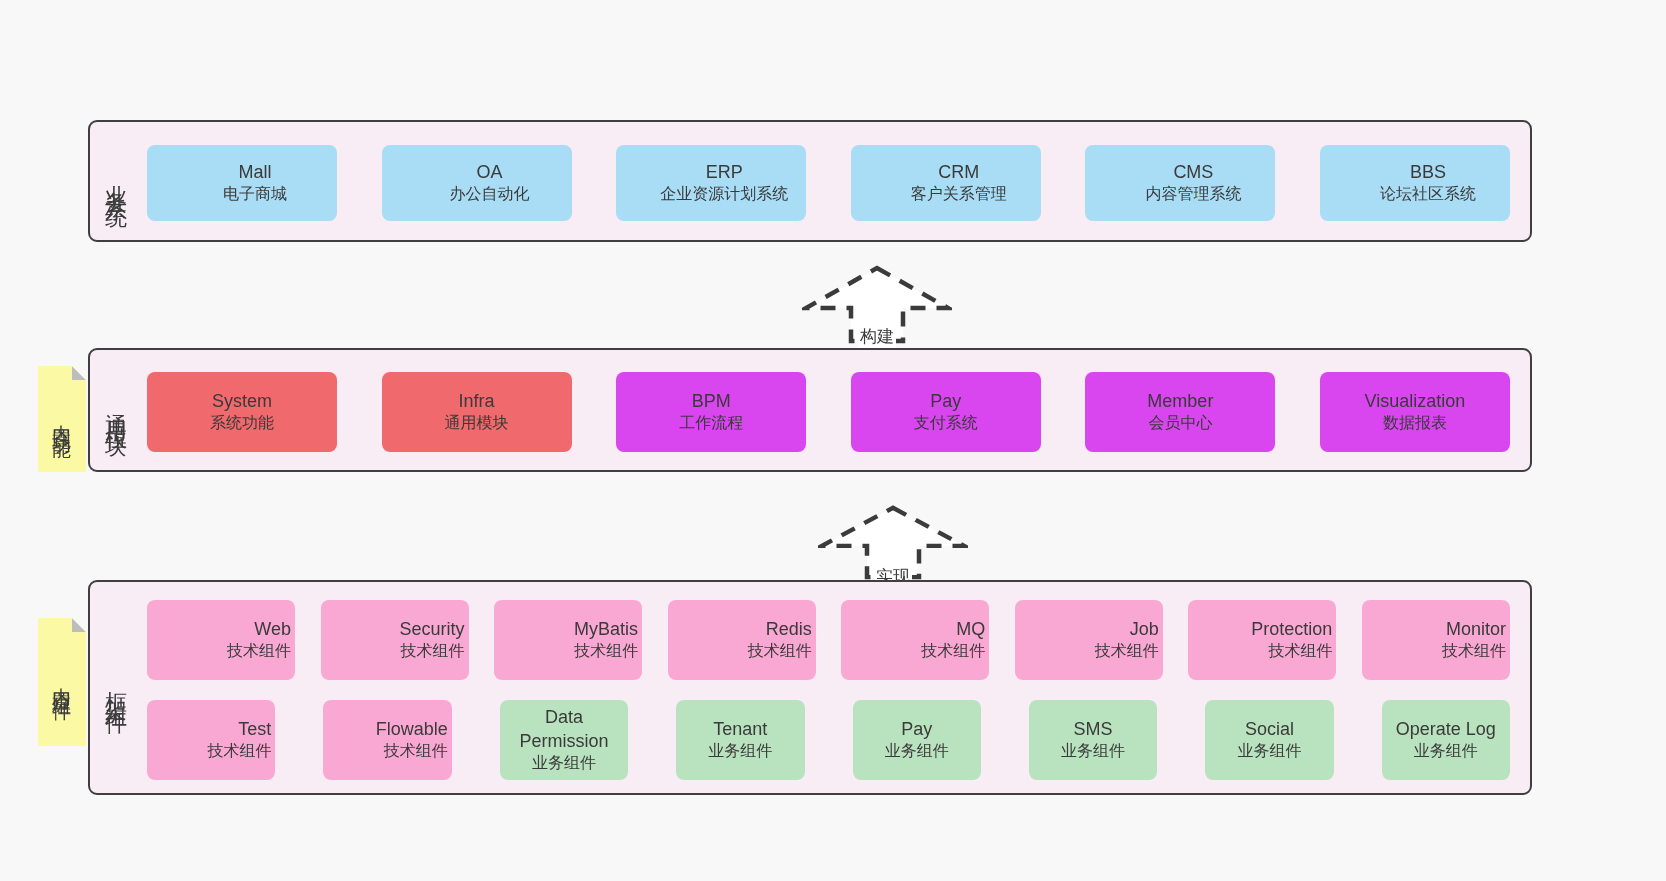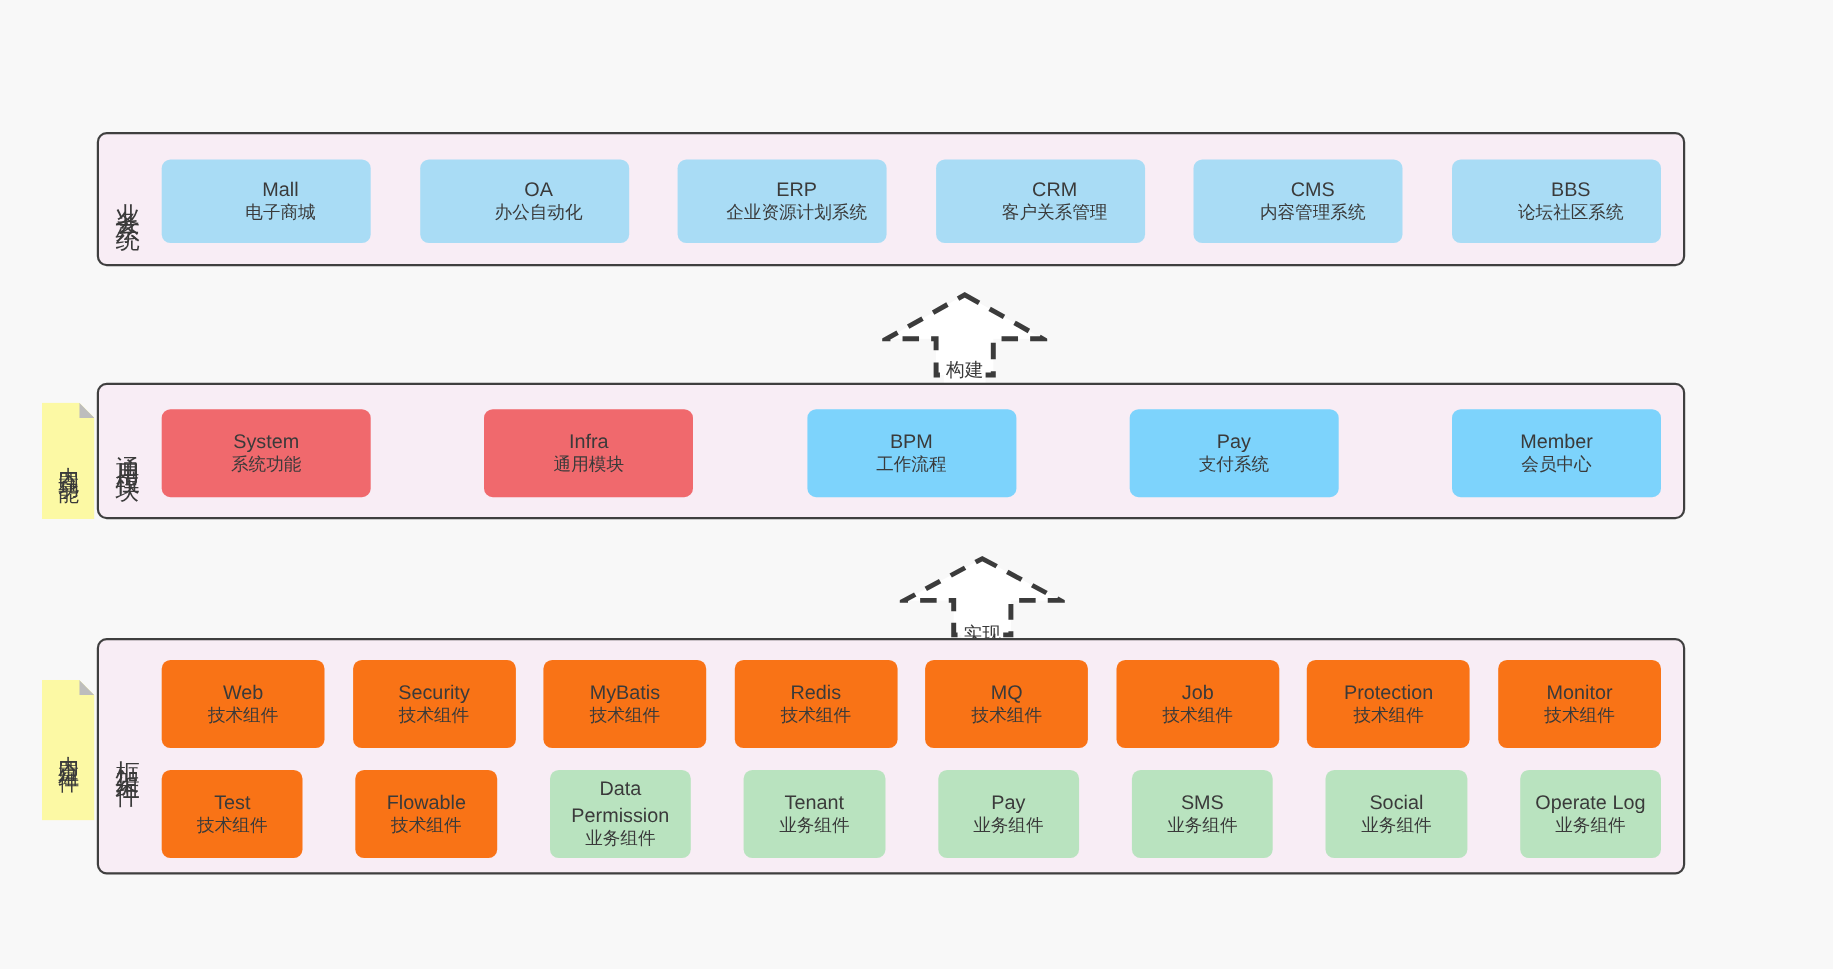"BPM" .pink { background: #7dd3fc -> #d946ef }
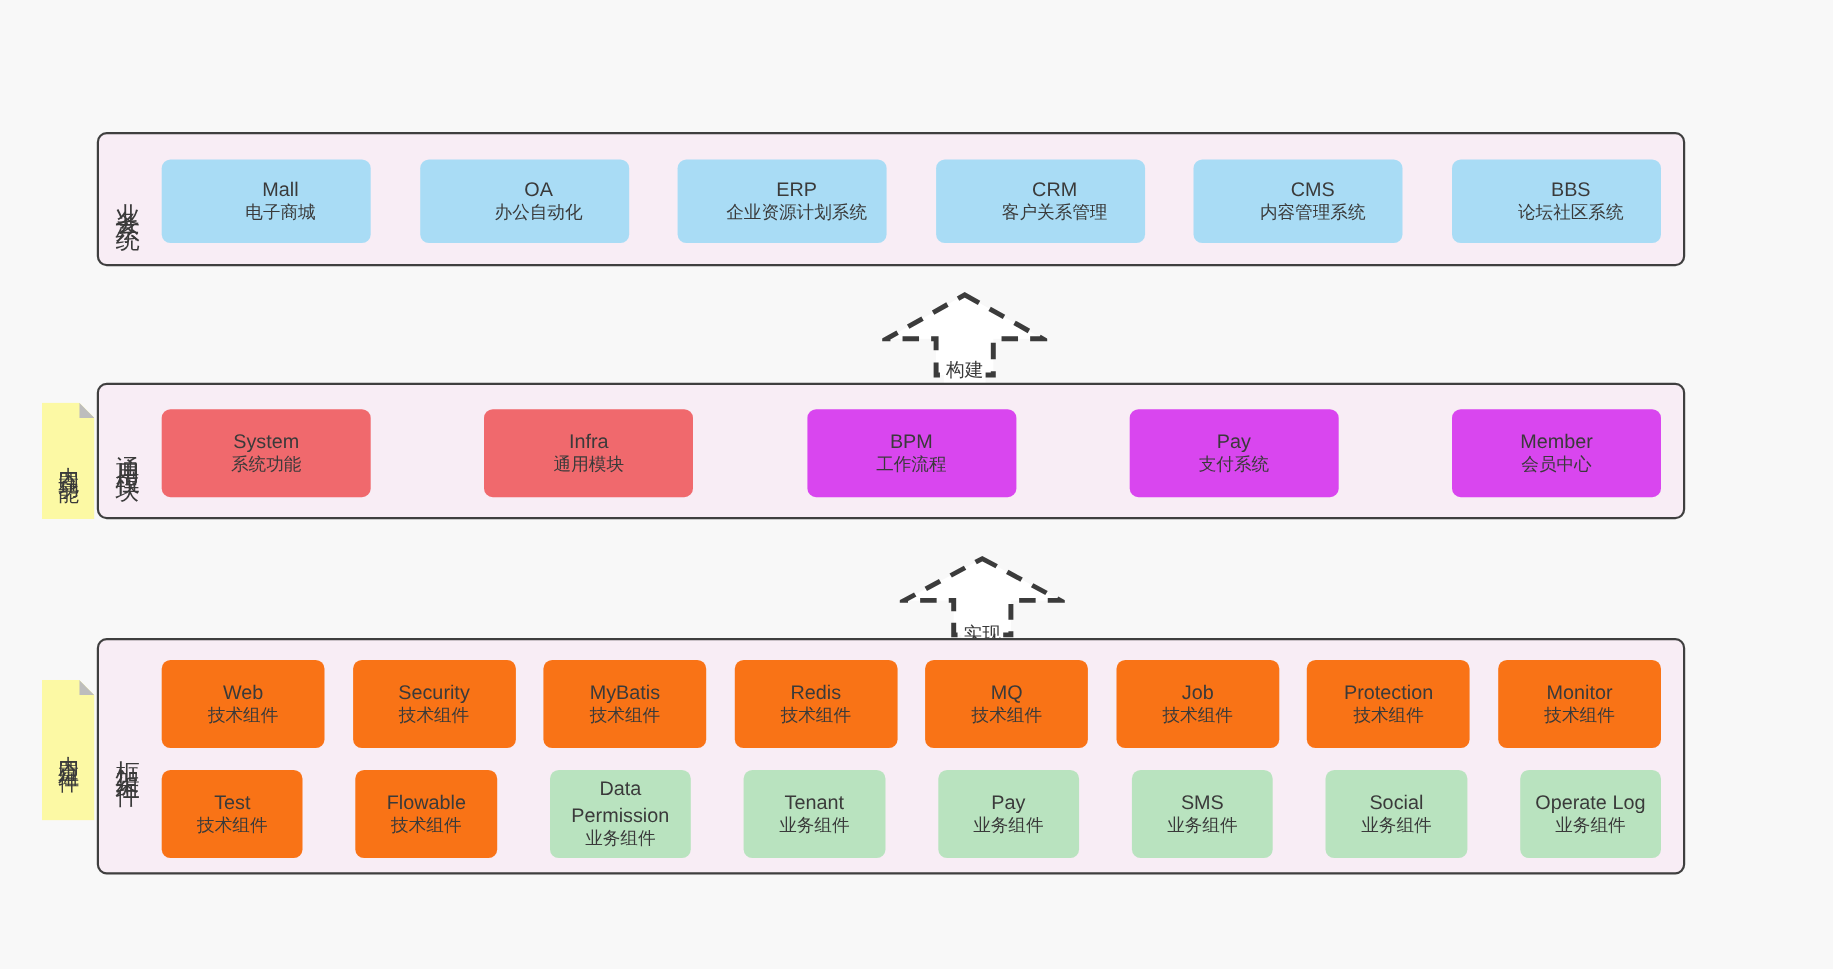"Visualization" div.box { html: none -> <div> <span>Visualization</span> <span>数据报表</span> </div> }
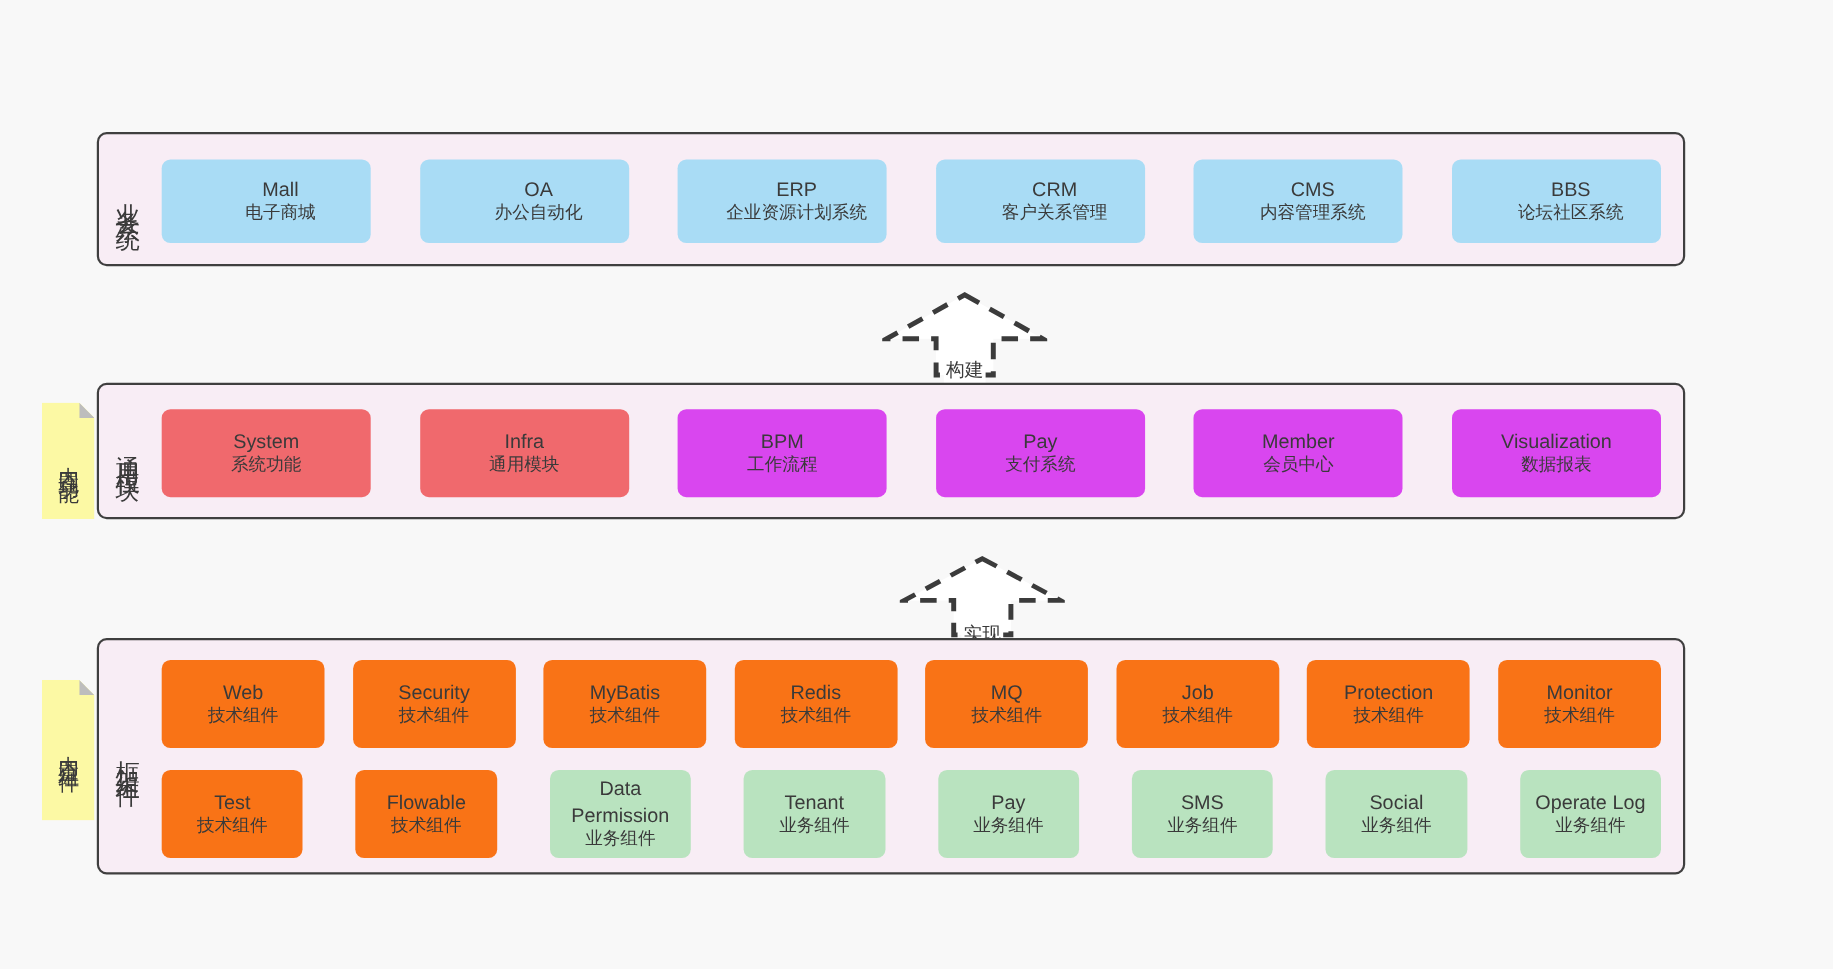"Web" .green { align-items: none -> flex-end; background: #f97316 -> #f9a8d4 }
